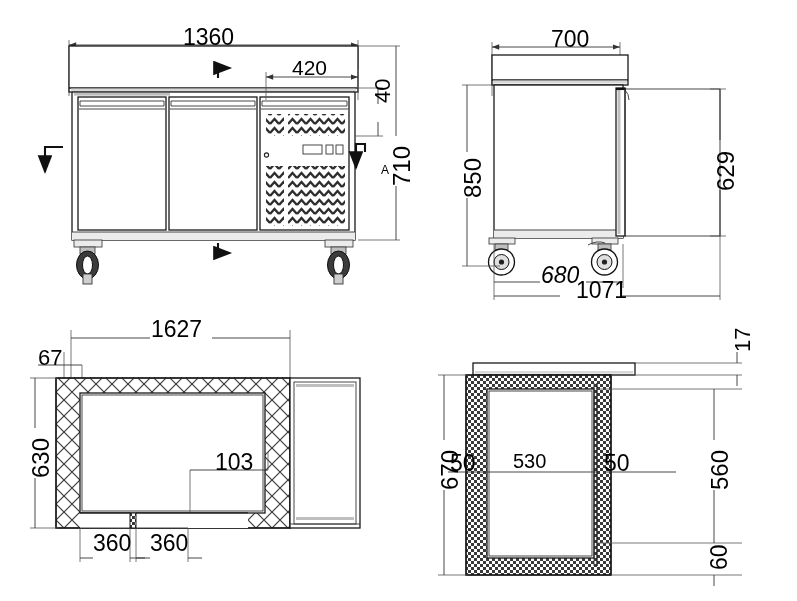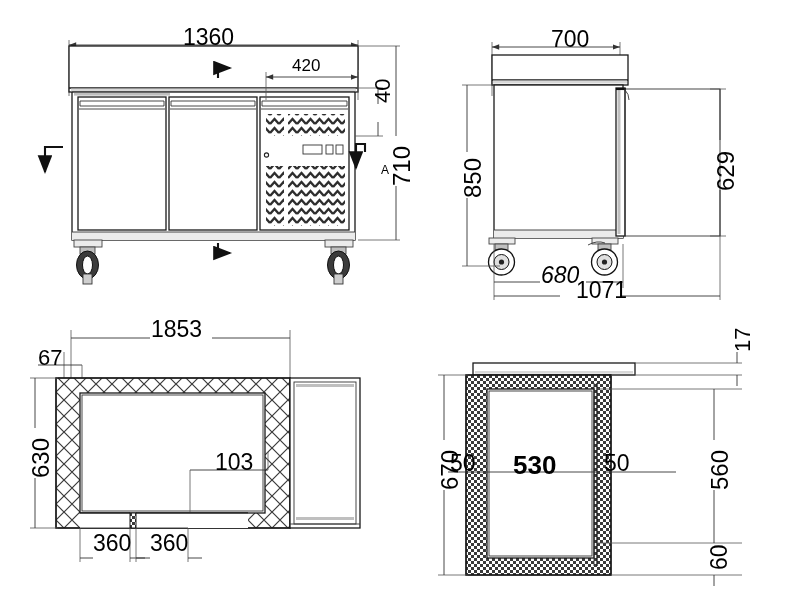"420" span { font-size: 17px -> 21px }
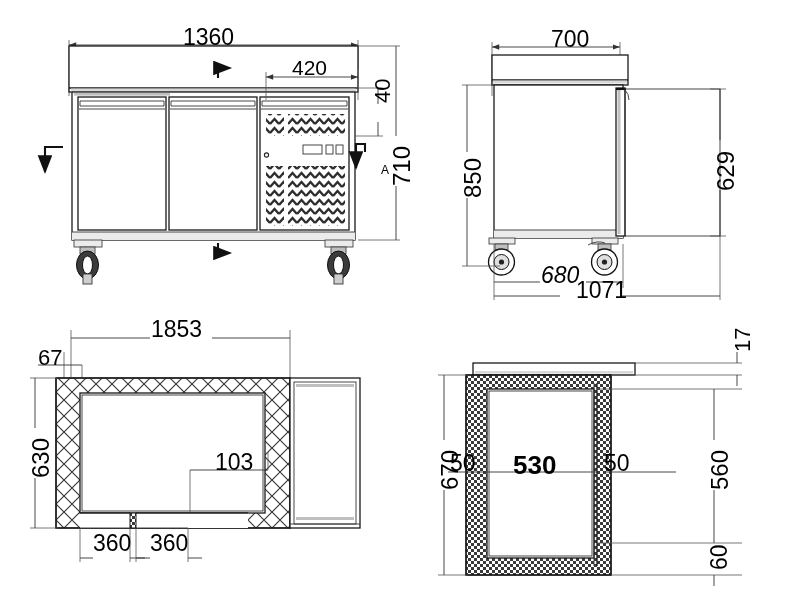"1853" span { text: 1853 -> 1627 }
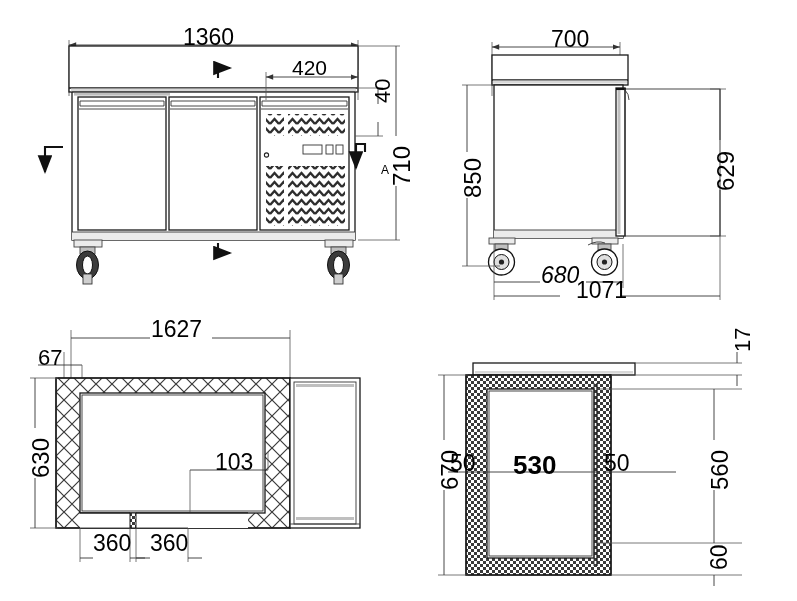"530" span { font-size: 26px -> 20px; font-weight: bold -> none }
